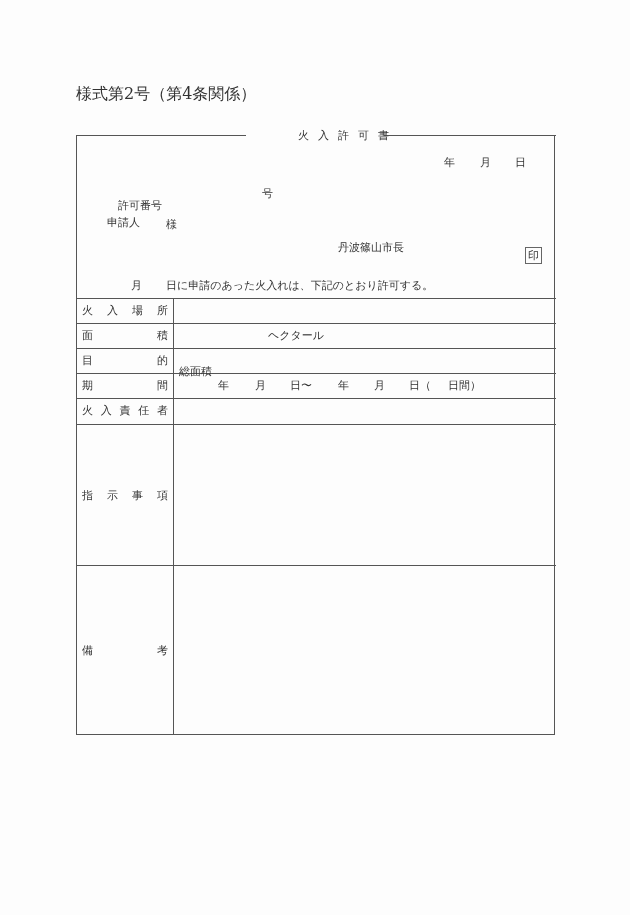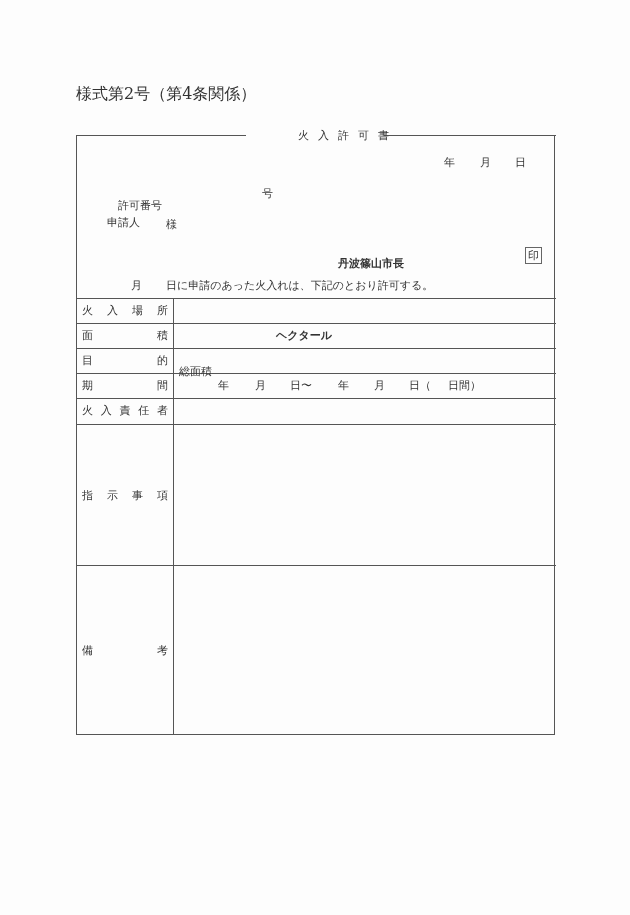"丹波篠山市長" span.abs { font-weight: bold -> none; top: 258px -> 242px }
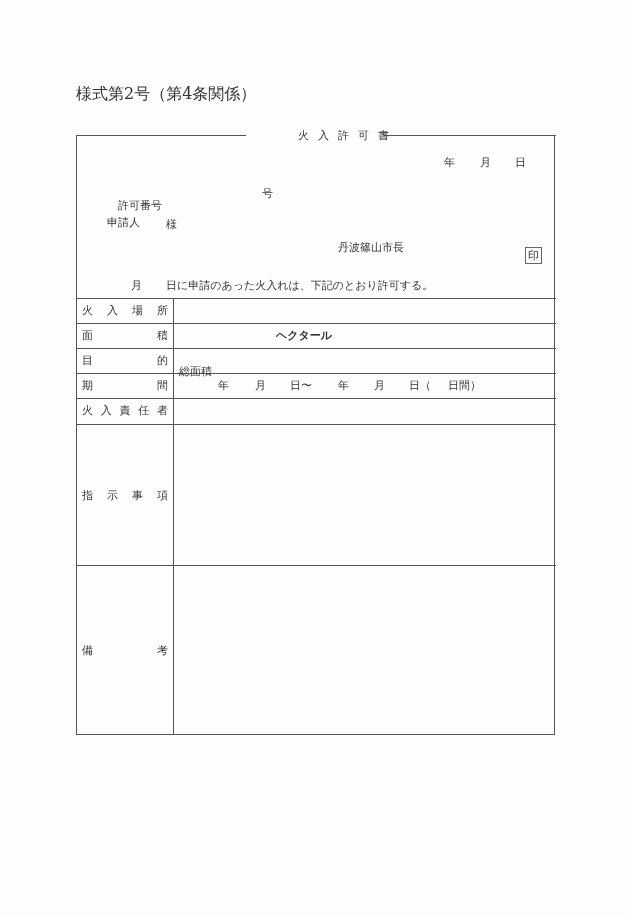"ヘクタール" span.abs { font-weight: bold -> none; left: 276px -> 268px }
